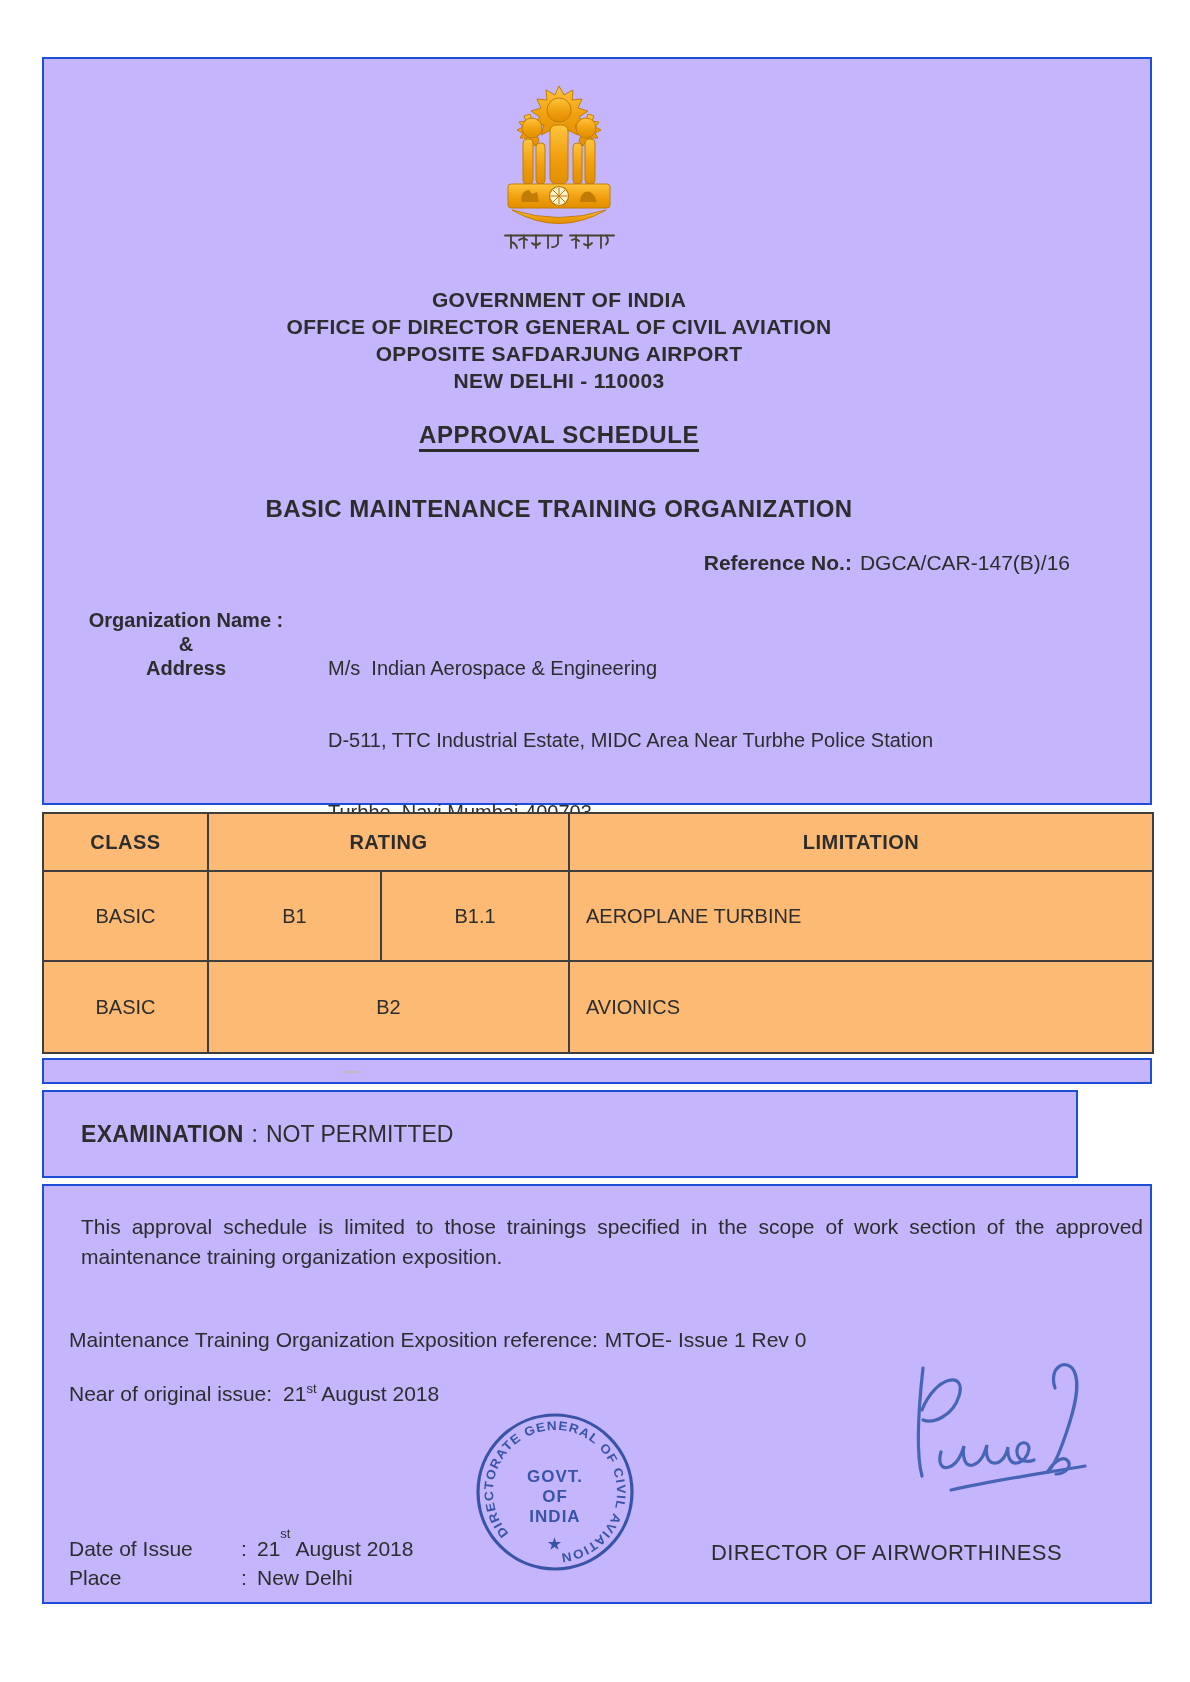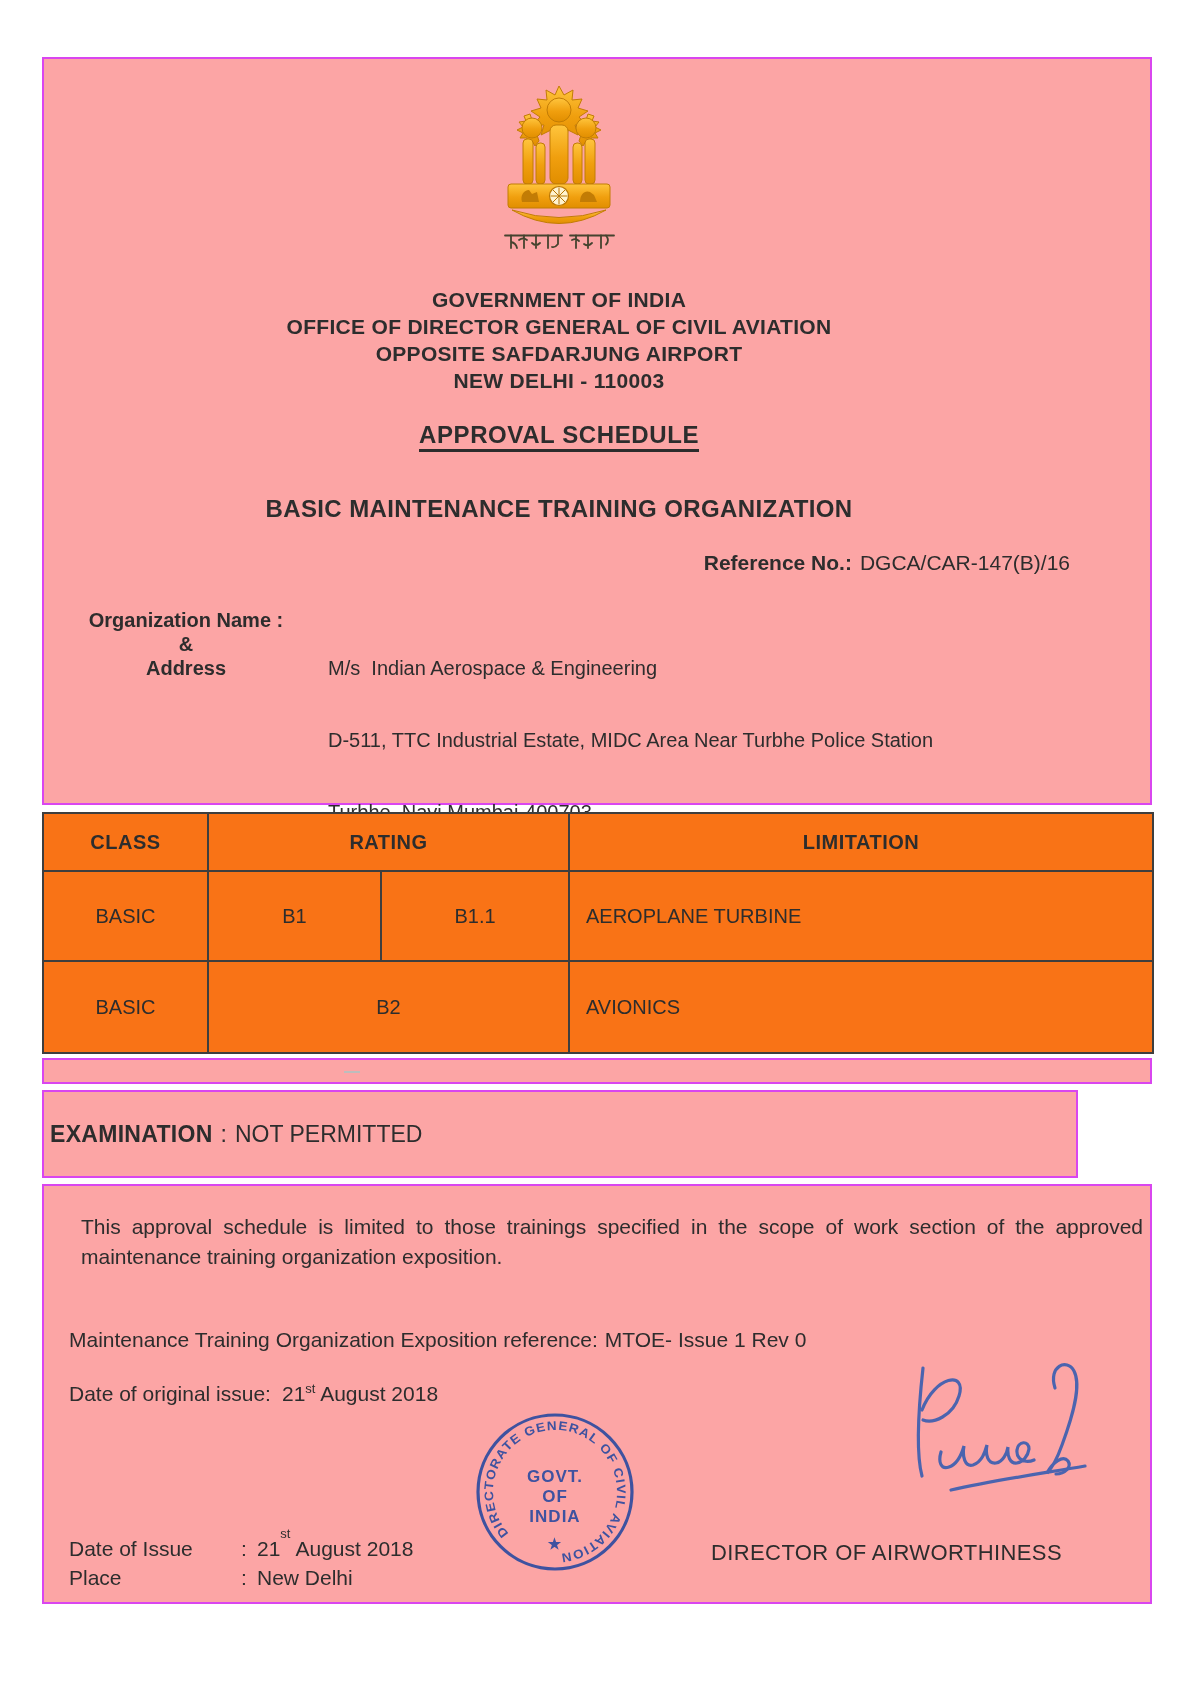"GOVERNMENT OF INDIA" .box { background: #fca5a5 -> #c4b5fd; border: 2px solid #d946ef -> 2px solid #1d4ed8 }
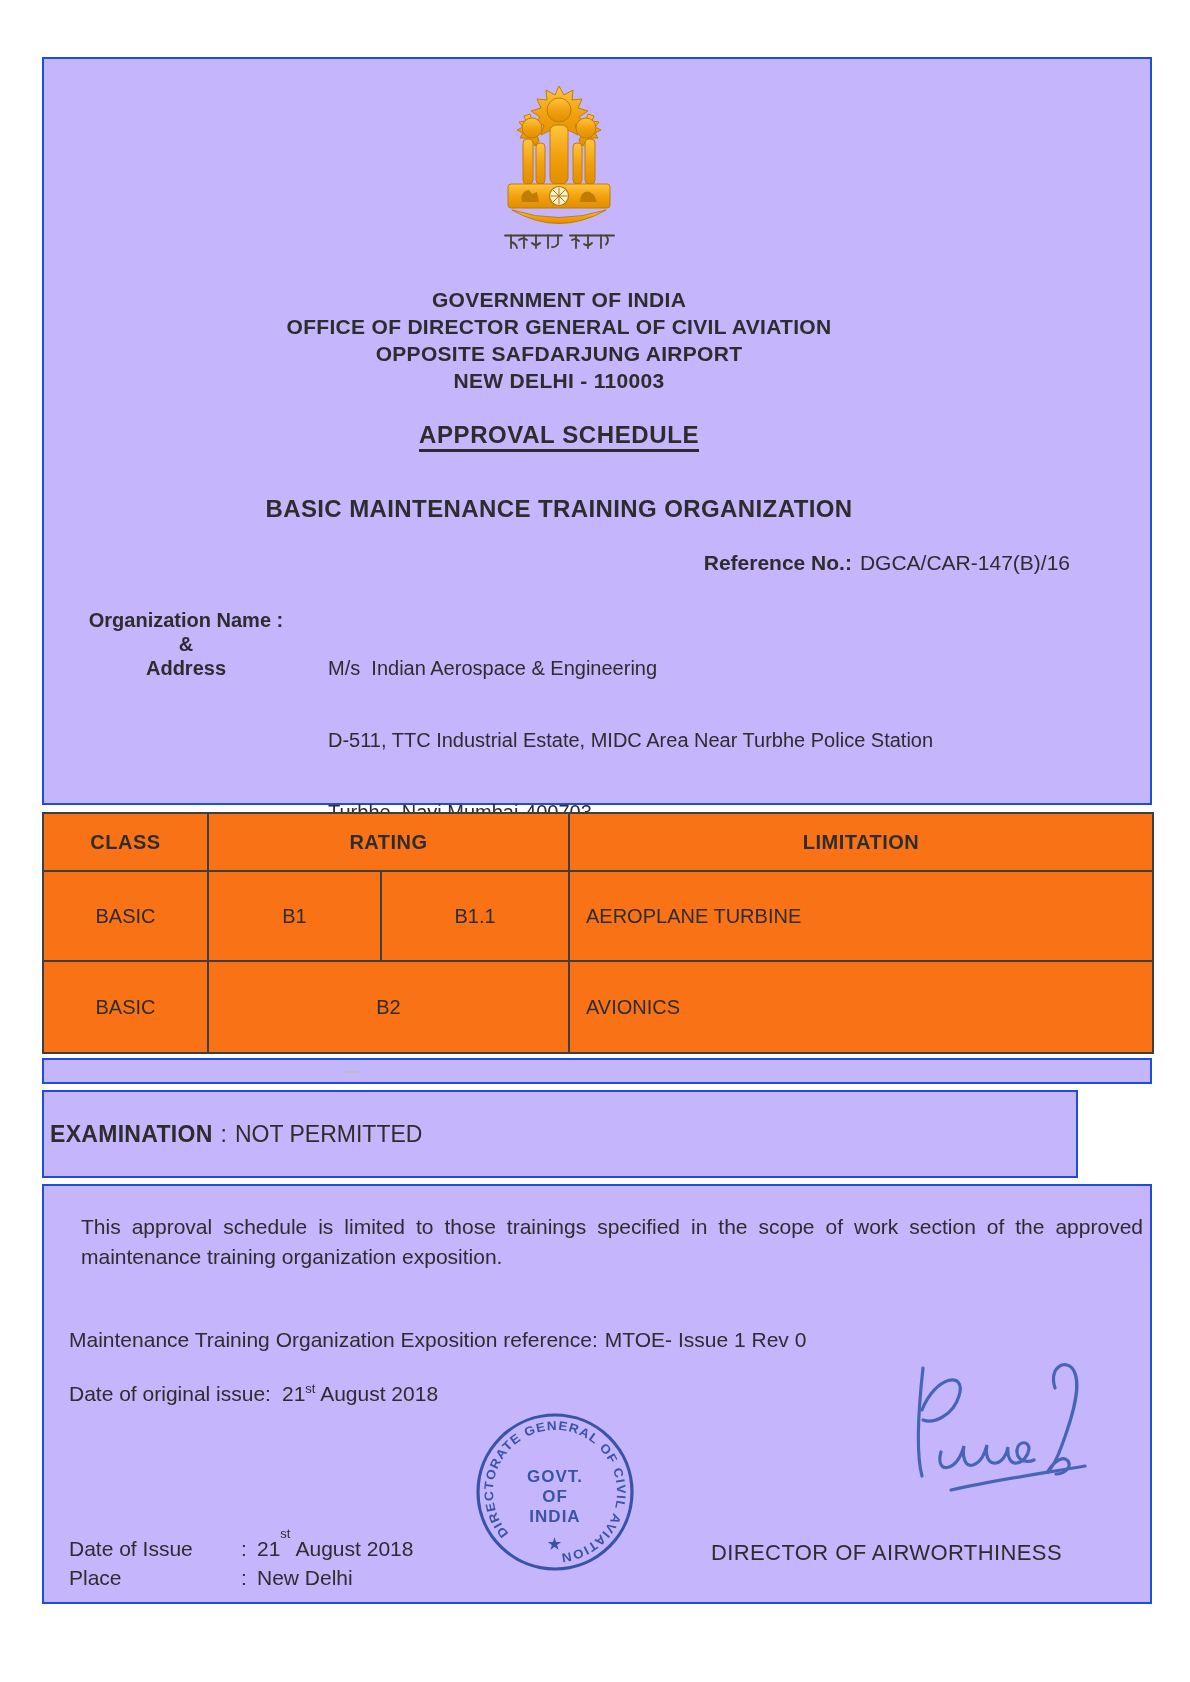"CLASS" #ratings-table td,#ratings-table th { background: #f97316 -> #fdba74 }
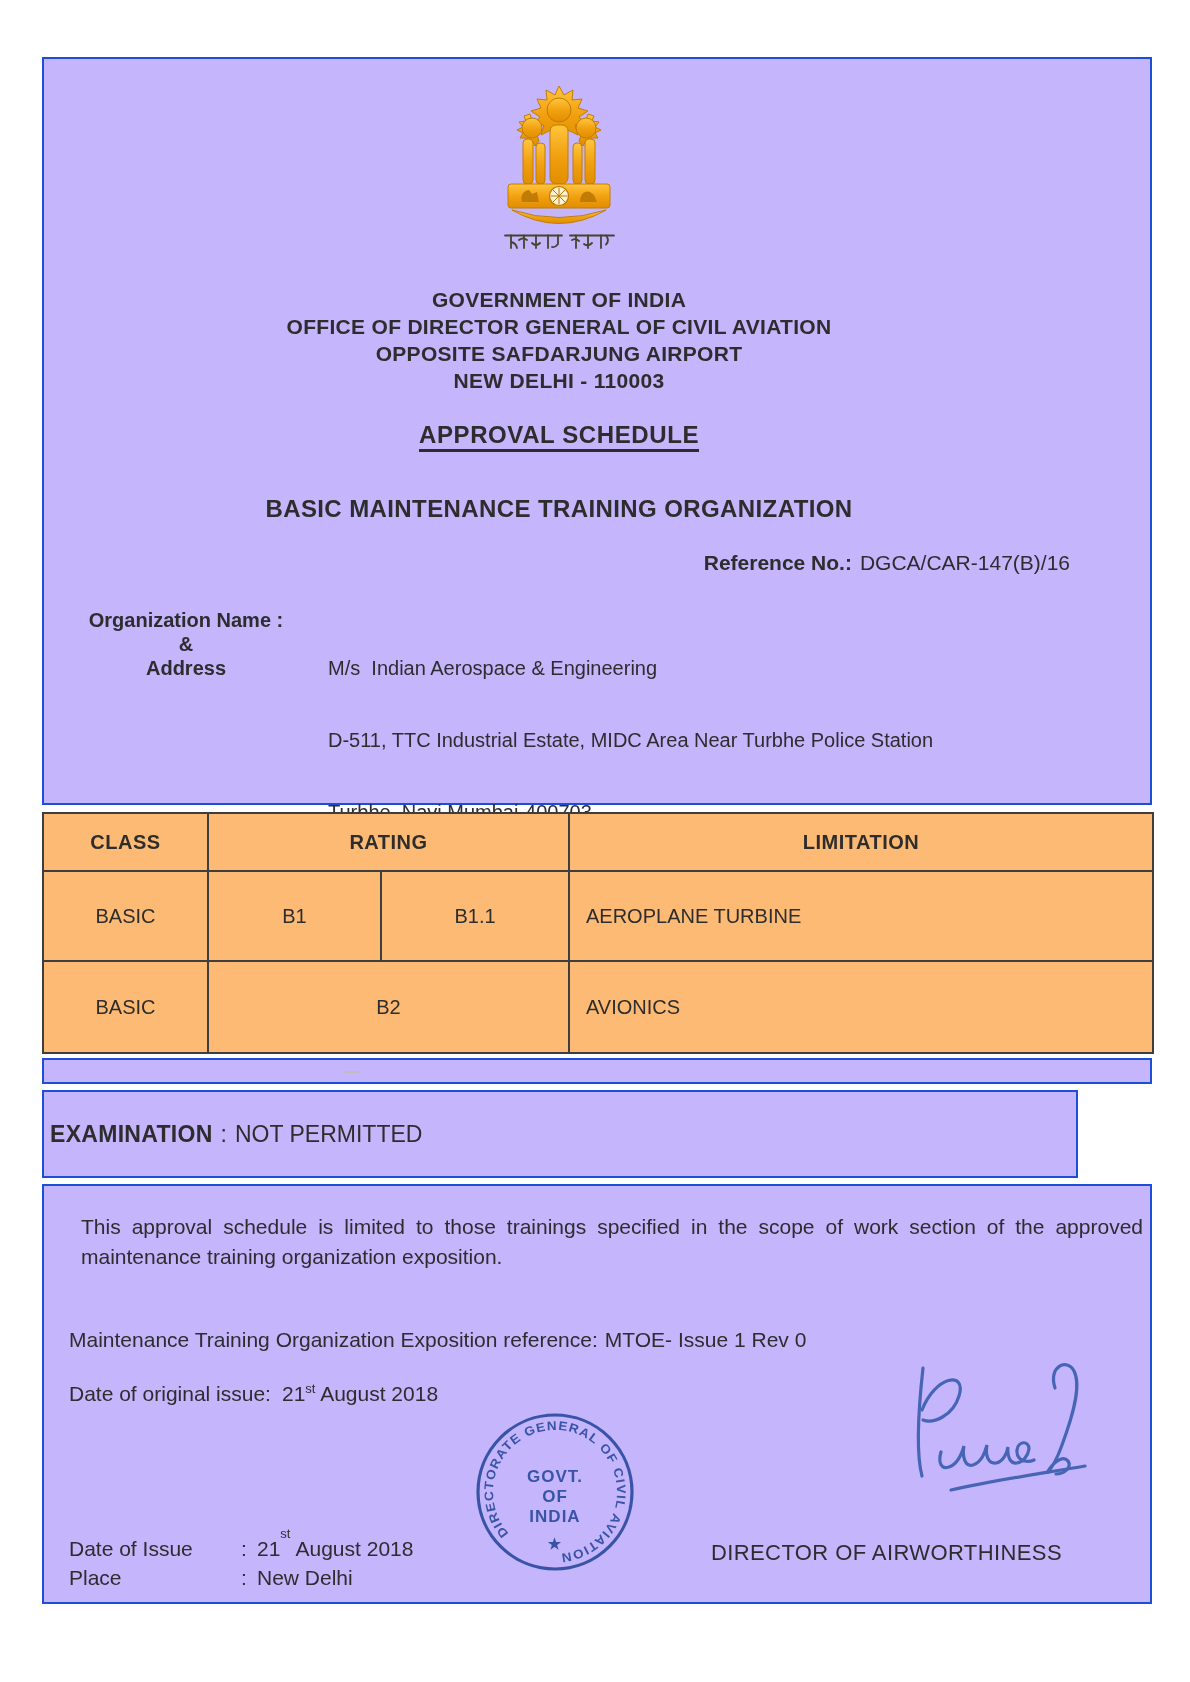"EXAMINATION" #exam-box { padding-left: 6px -> 37px }
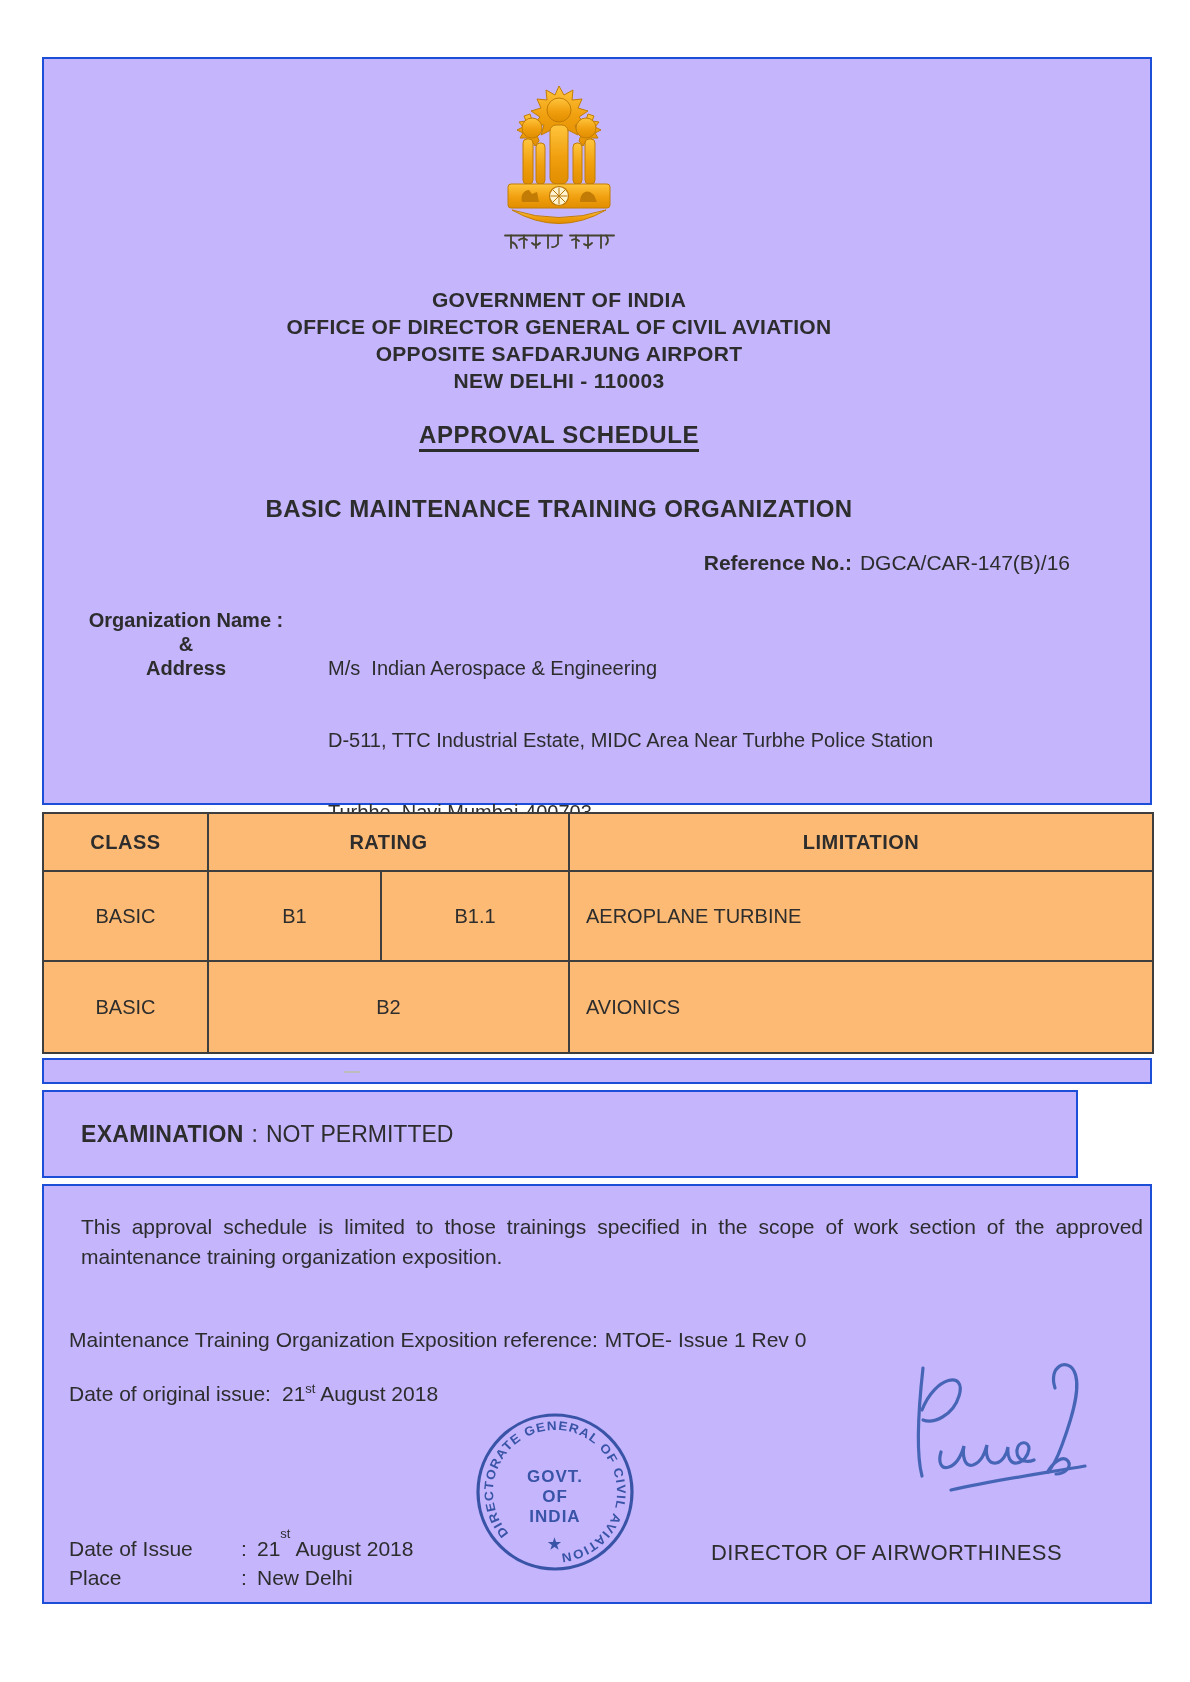"Date of original issue:" span { text: Date -> Near }
